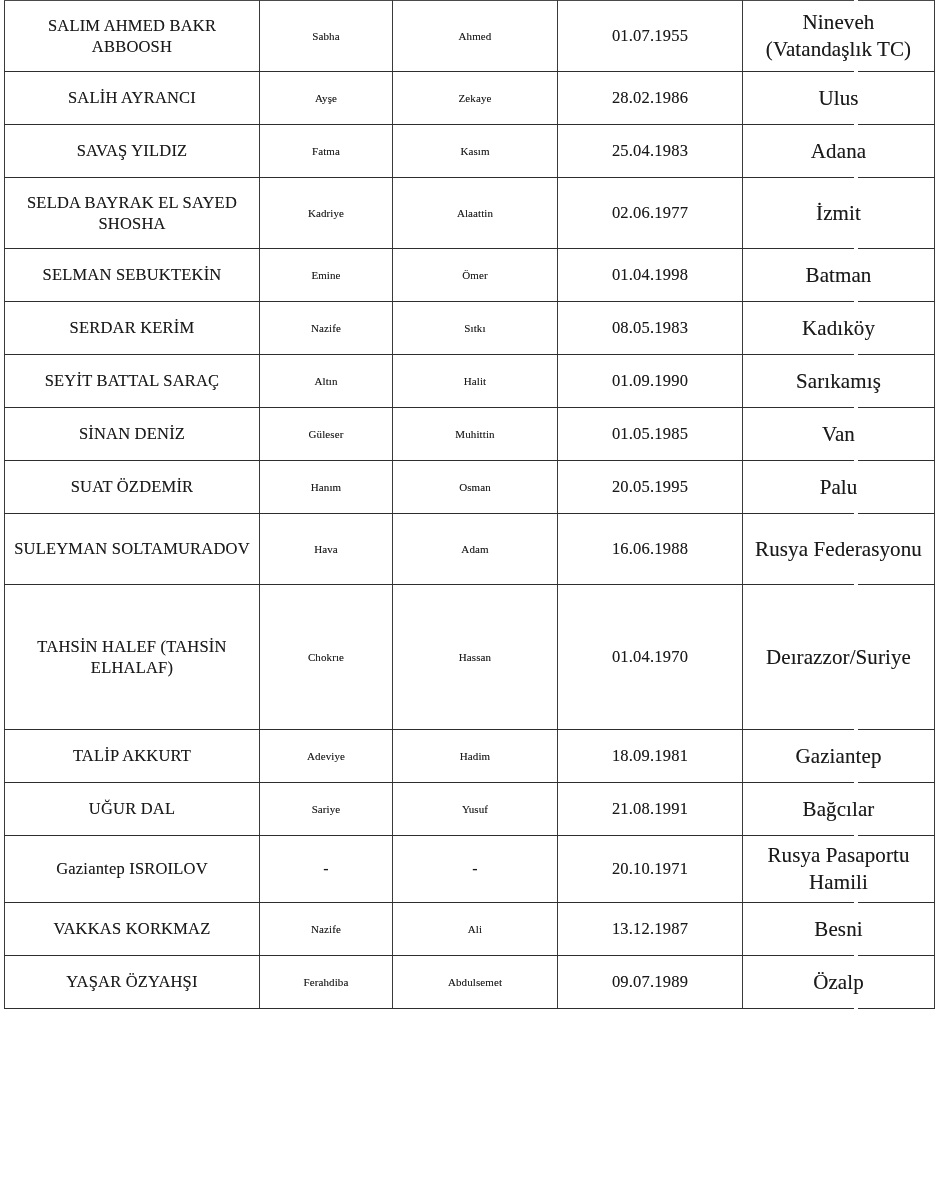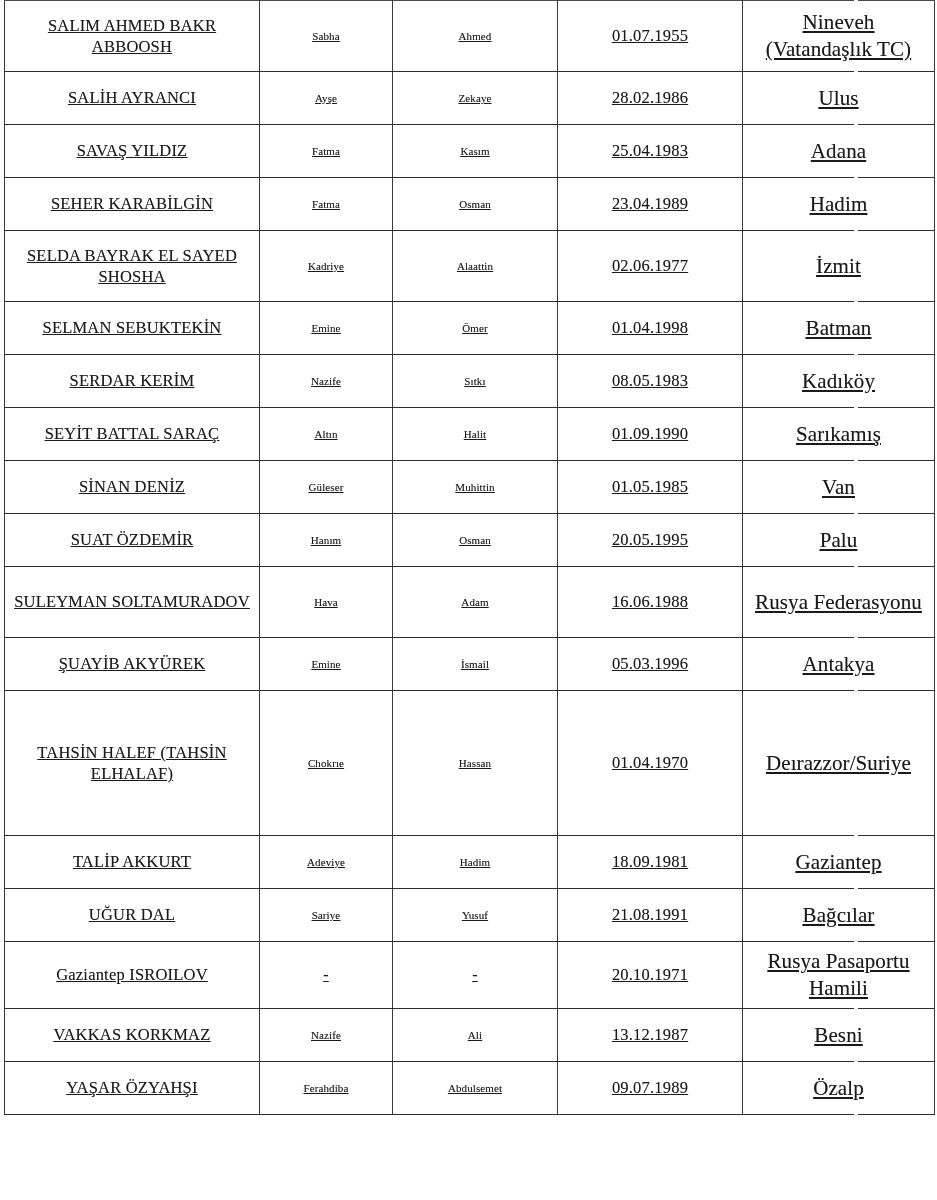"SALIM AHMED BAKR ABBOOSH" #scan-page { text-decoration: underline -> none }
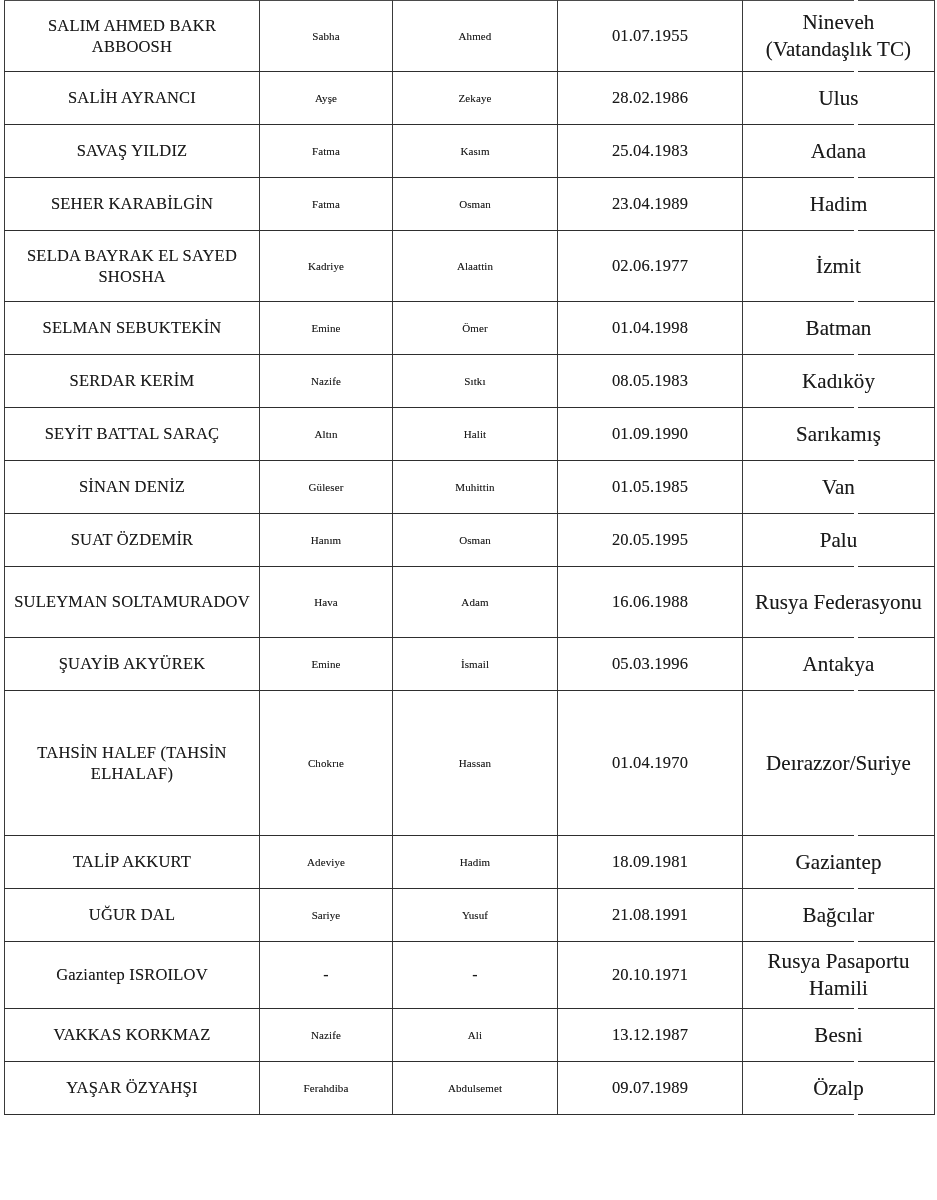"SEHER KARABİLGİN" tr.r-h2 { html: <tr> <td> <span>SEHER KARABİLGİN</span> </td> <td> <span>Fatma</span> </td> <td> <span>Osman</span> </td> <td> <span>23.04.1989</span> </td> <td> <span>Hadim</span> </td> </tr> -> none }
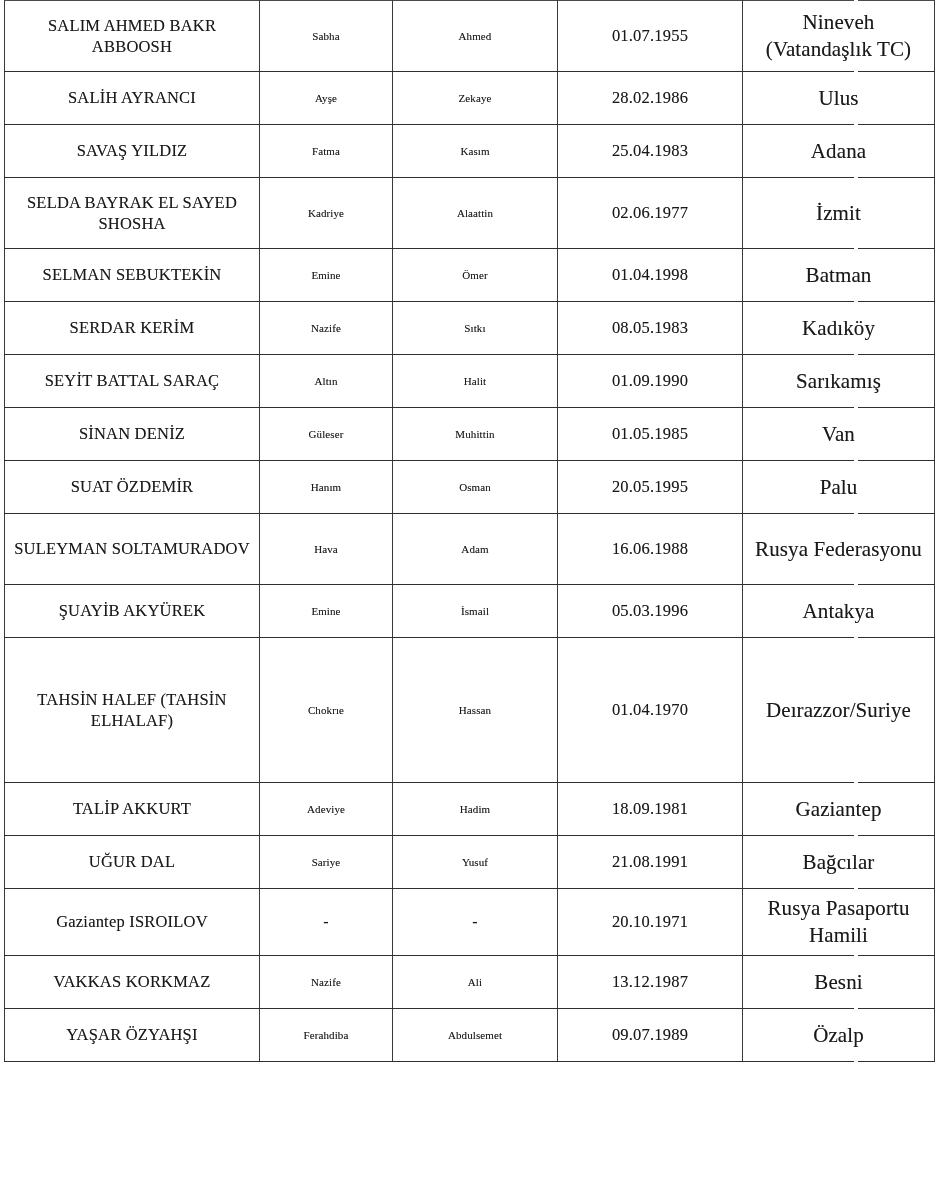"ŞUAYİB AKYÜREK" tr.r-h2 { html: <tr> <td> <span>ŞUAYİB AKYÜREK</span> </td> <td> <span>Emine</span> </td> <td> <span>İsmail</span> </td> <td> <span>05.03.1996</span> </td> <td> <span>Antakya</span> </td> </tr> -> none }
